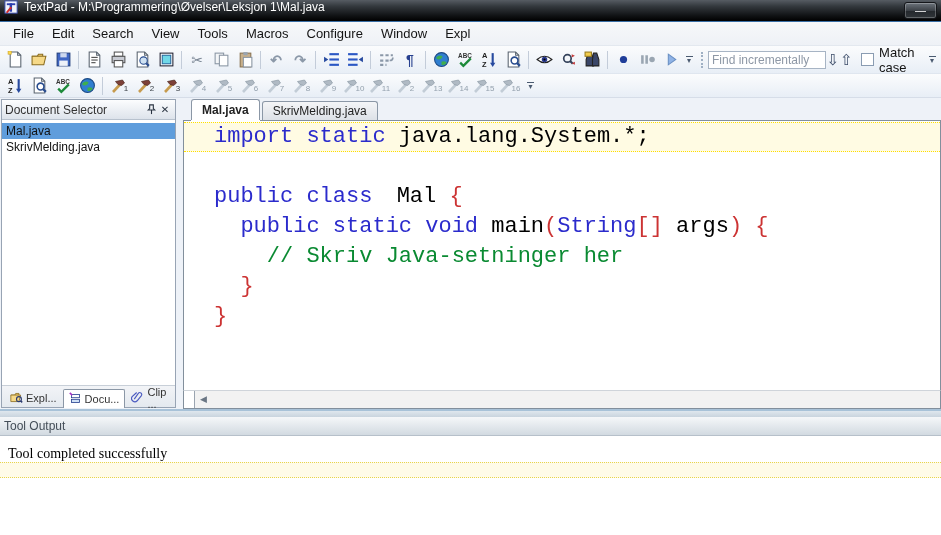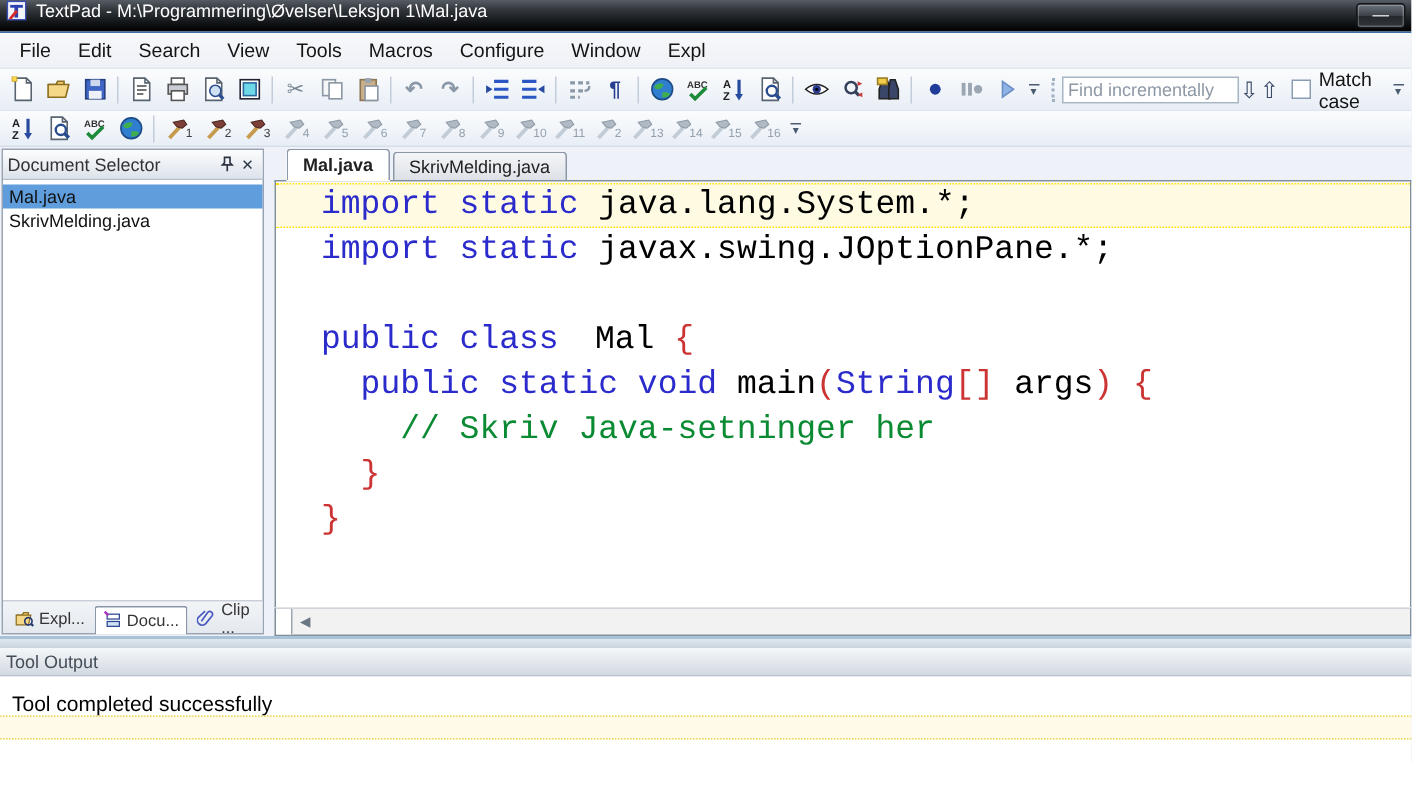"import static javax.swing.JOptionPane.*;" div.code-line { html: <div><span>import static </span><span>javax.swing.JOptionPane.*;</span></div> -> none }
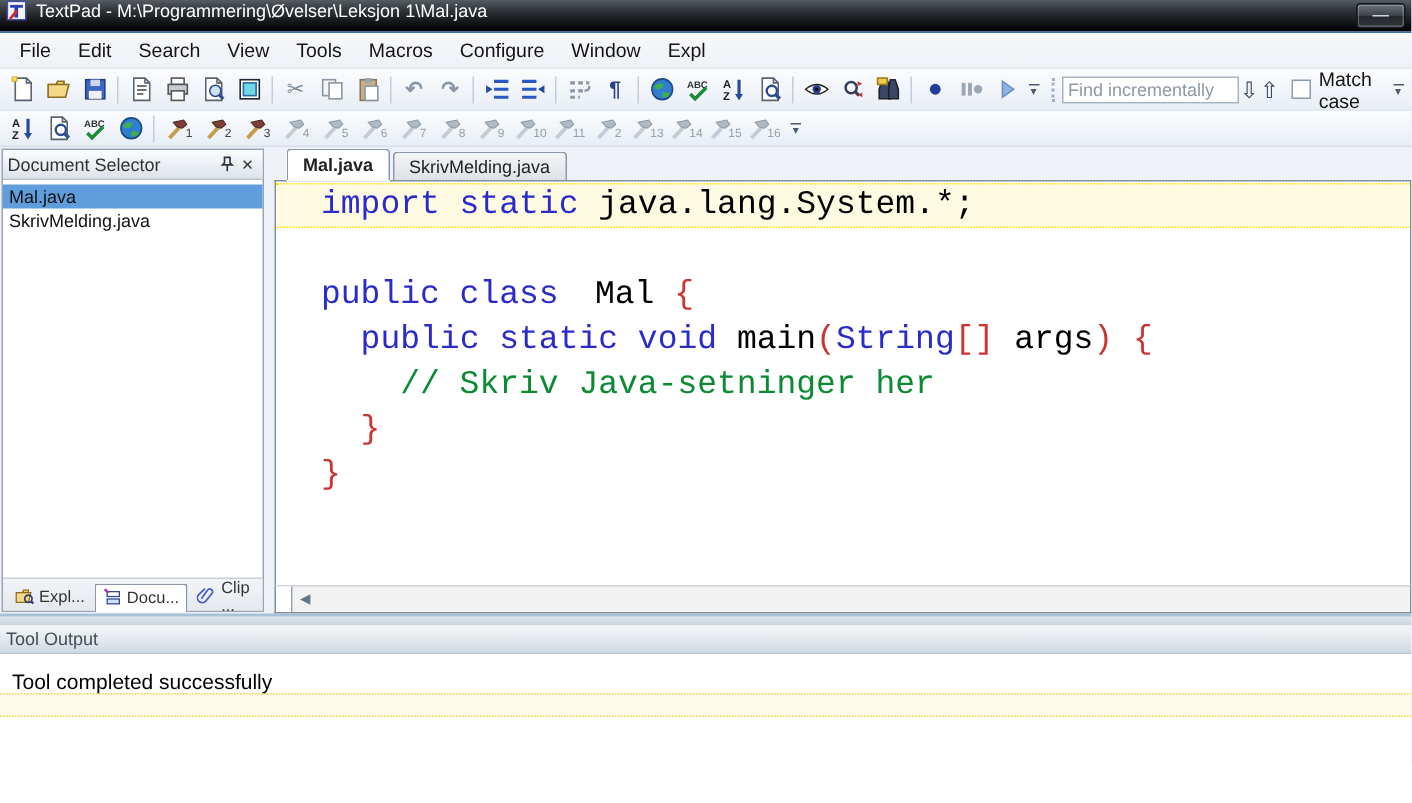"Tool completed successfully" .tool-body { font-family: Liberation Sans, sans-serif -> Liberation Serif, serif }
